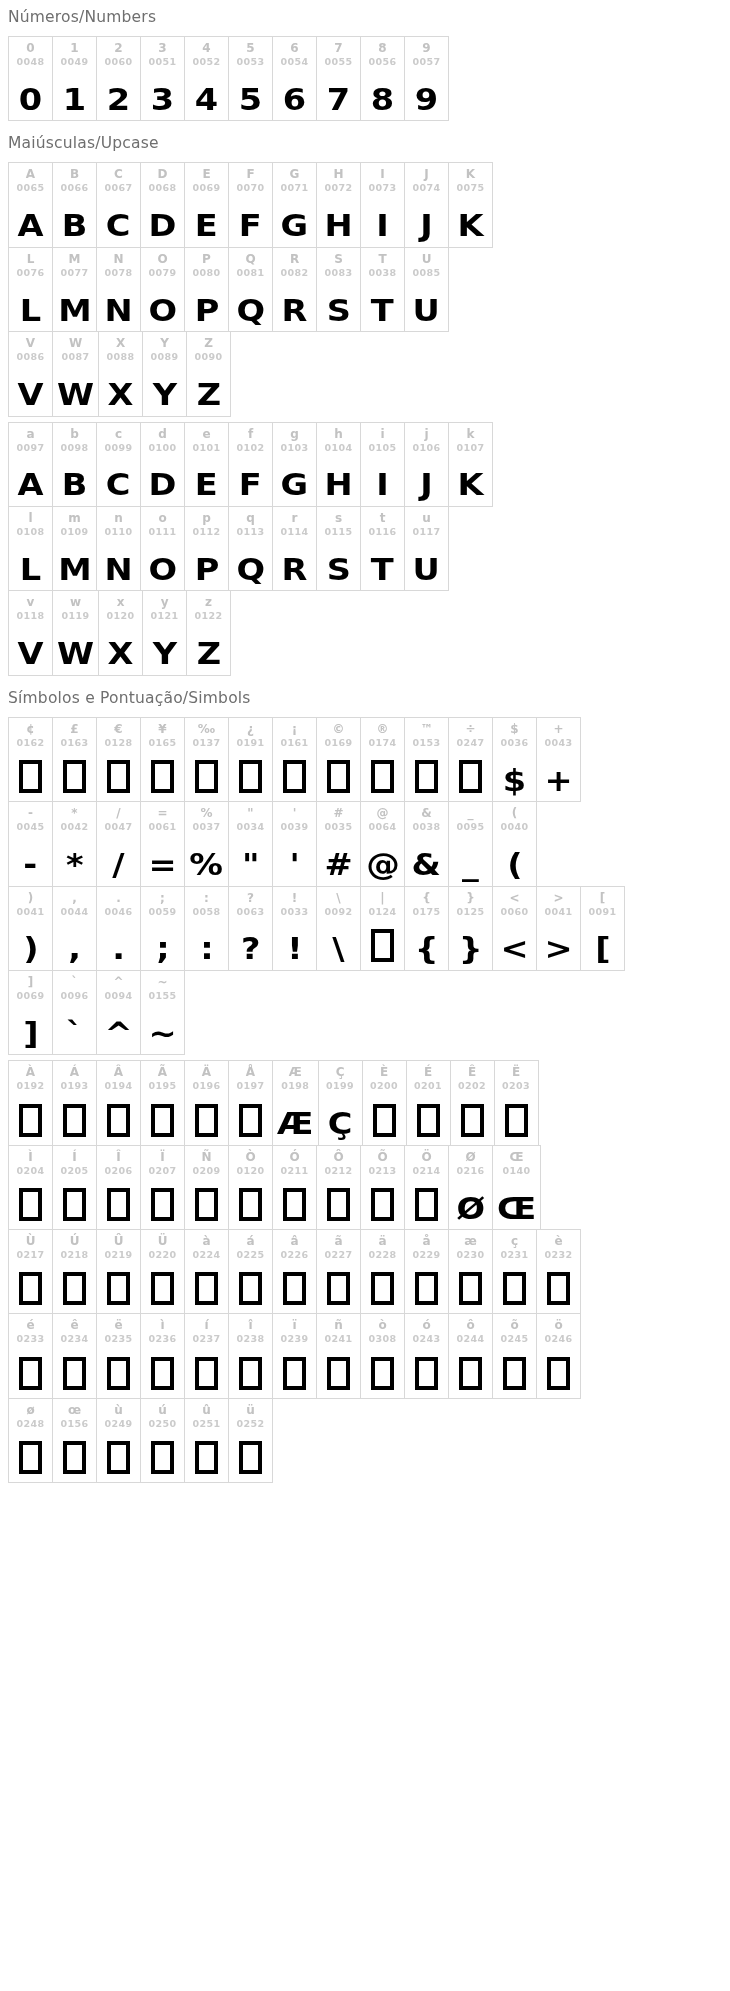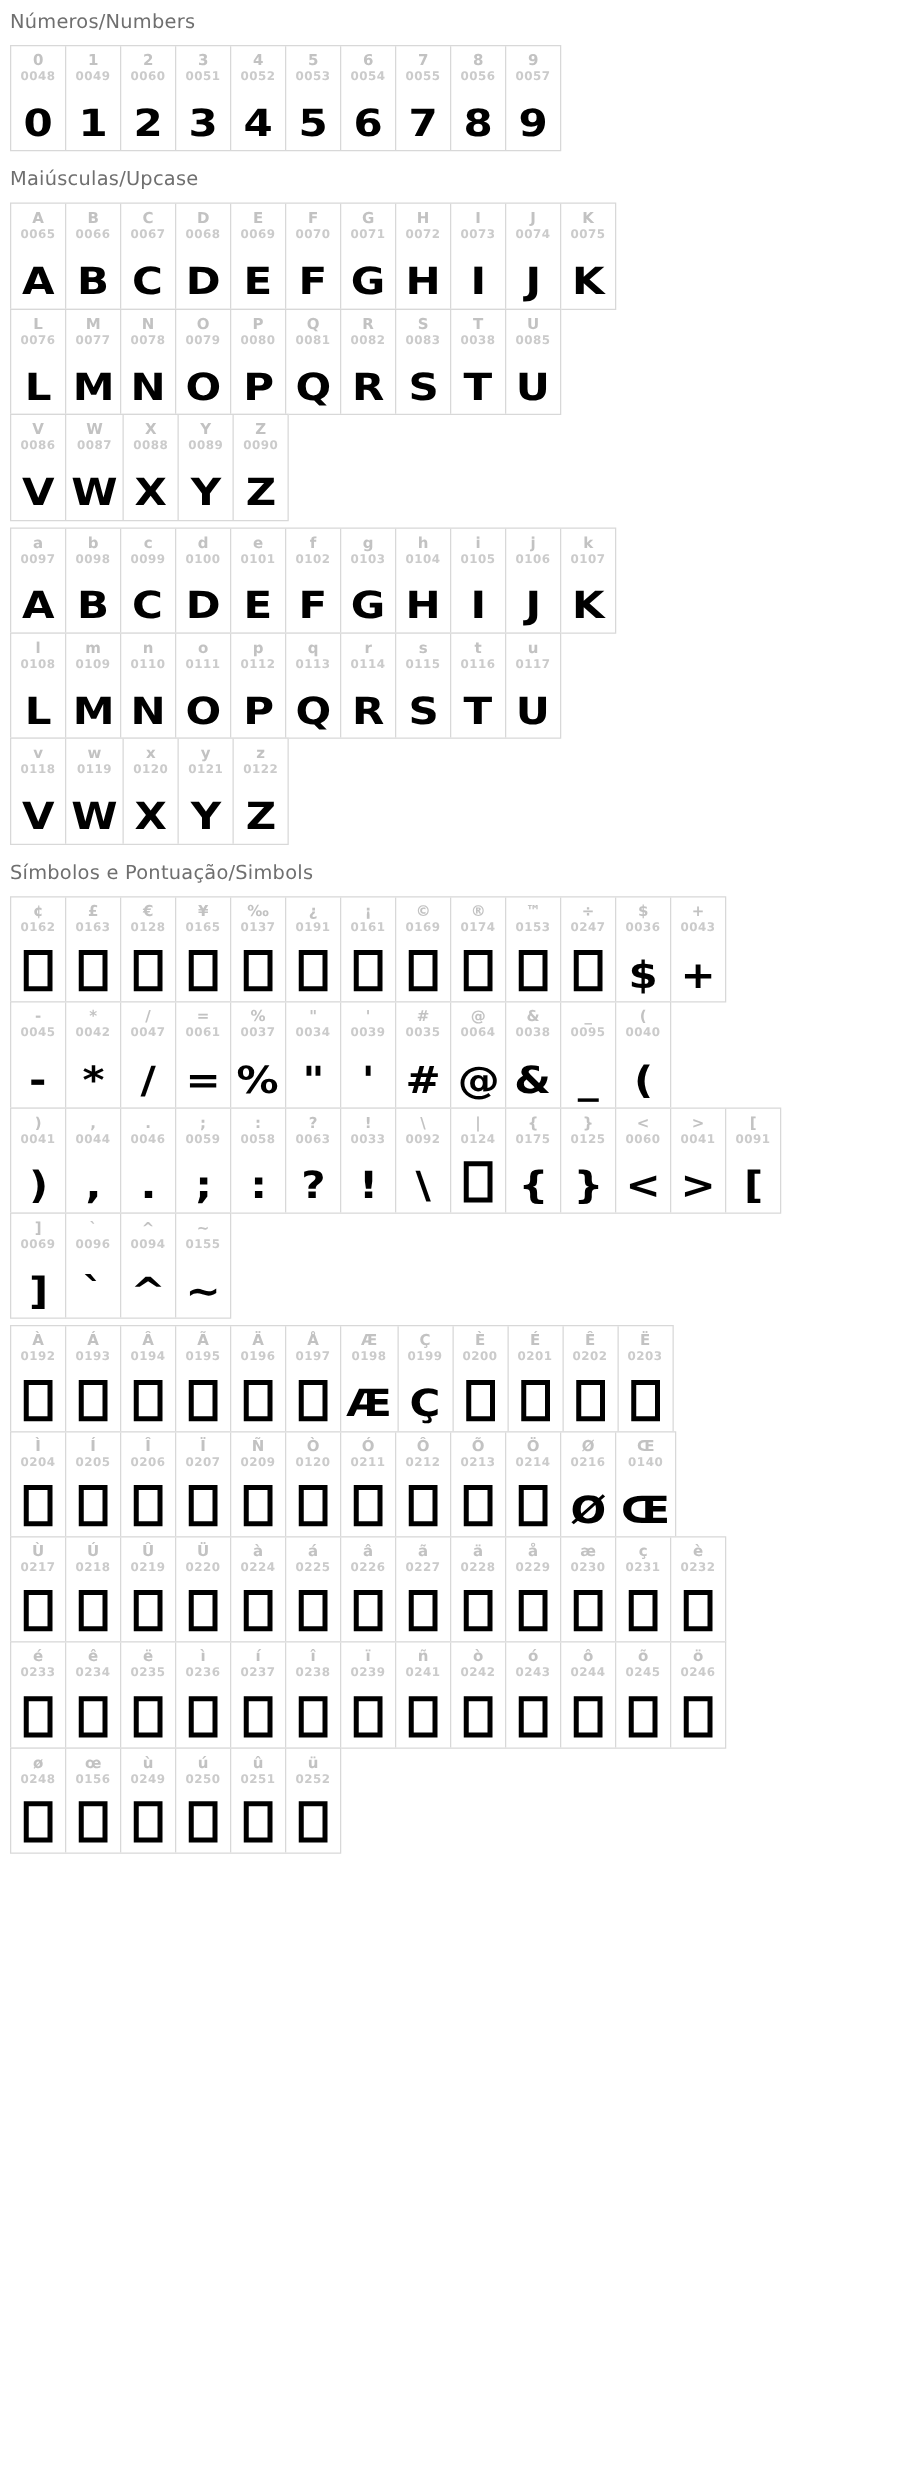"0242" div.cell-code { text: 0242 -> 0308 }
